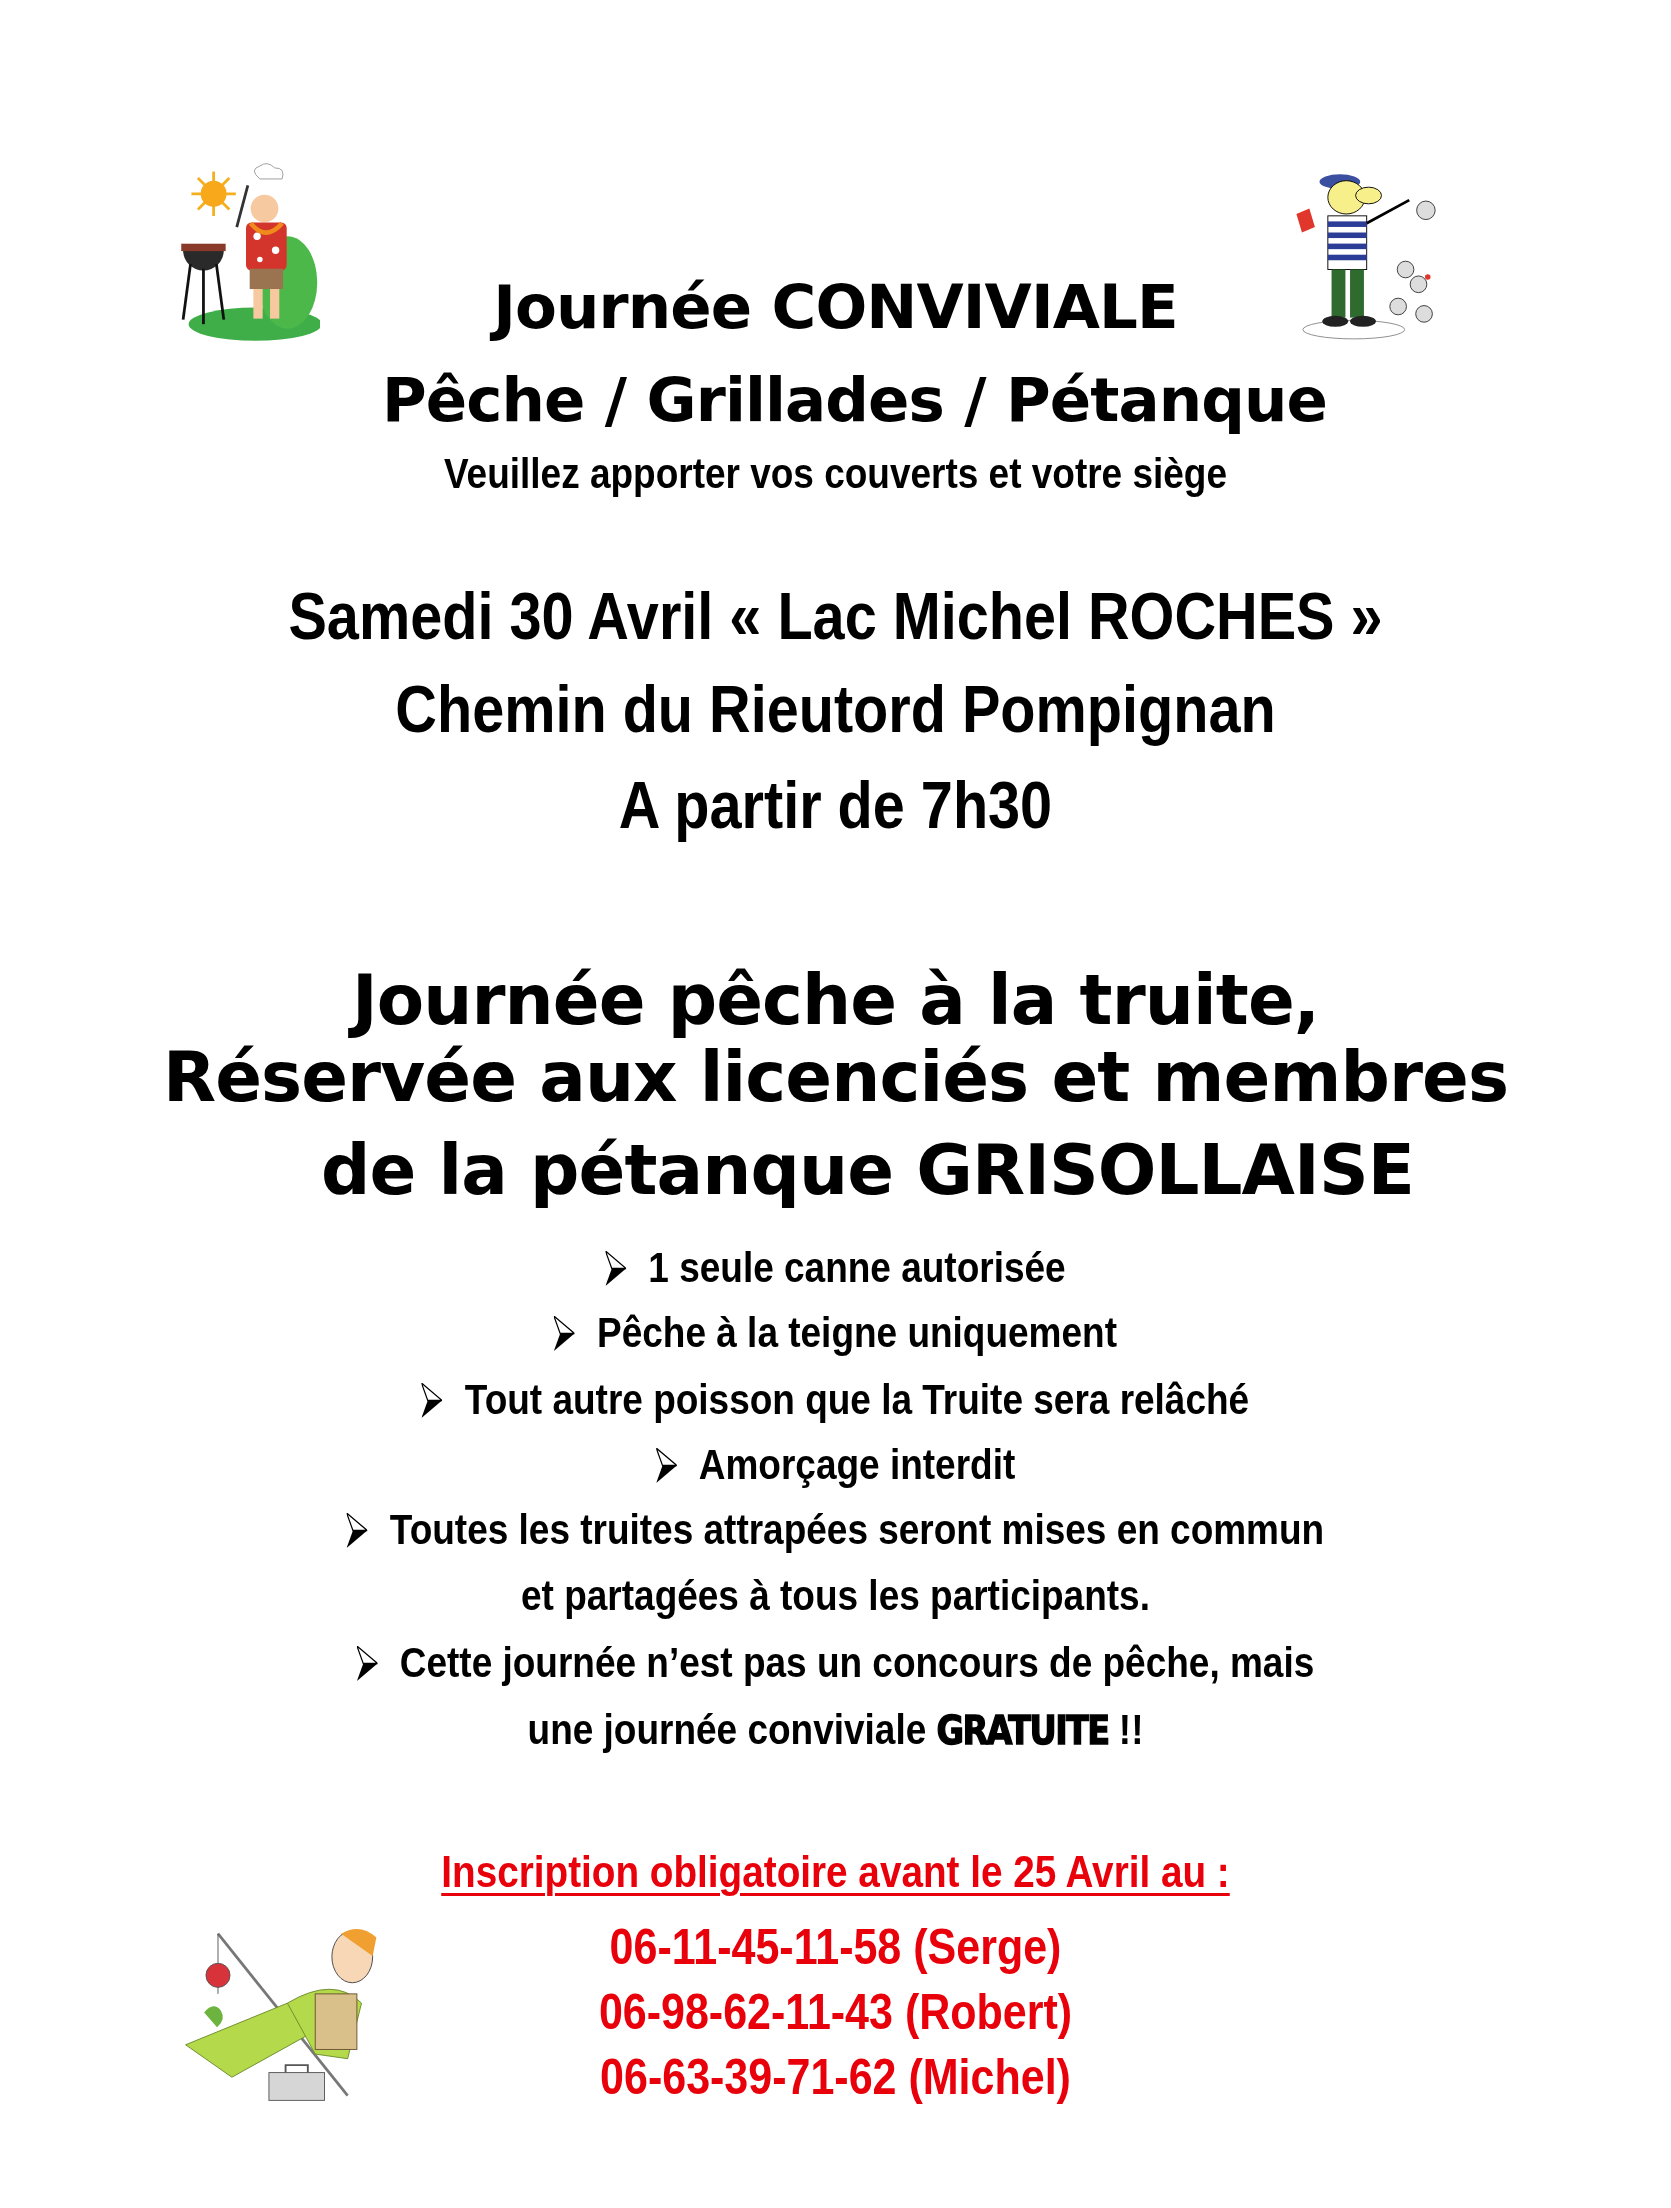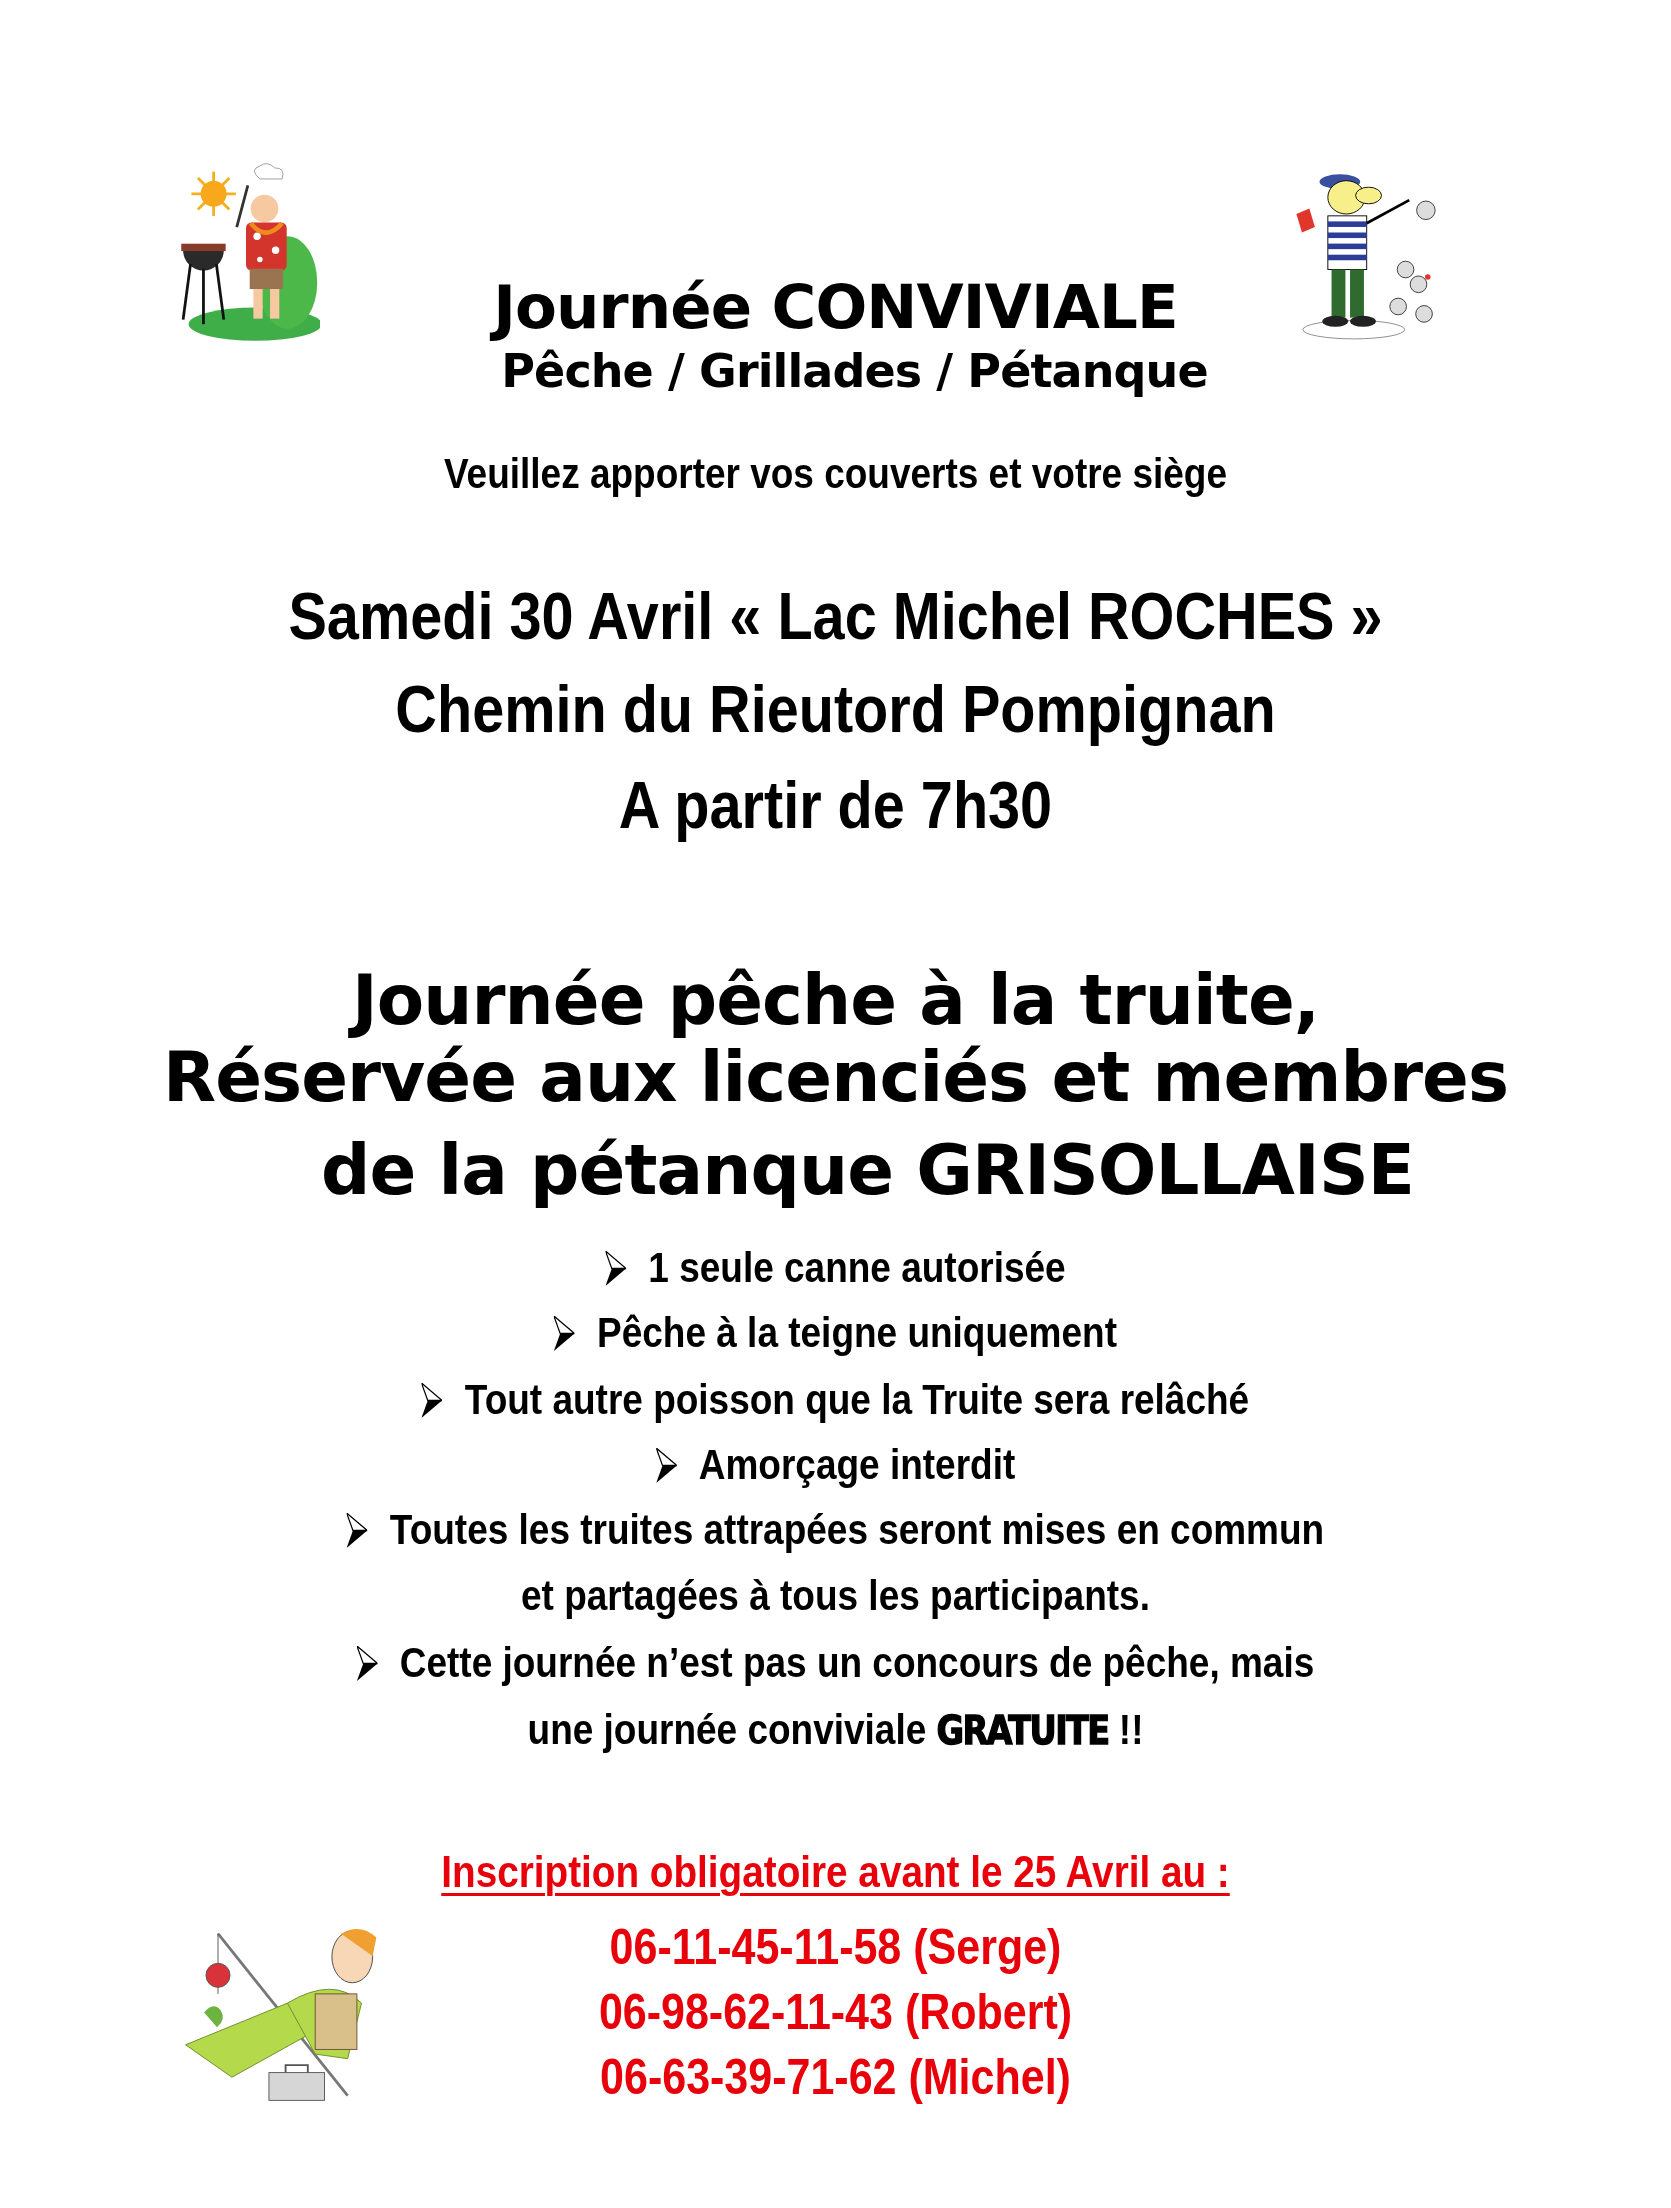"Pêche / Grillades / Pétanque" .t2 { font-size: 46px -> 61px; top: 344px -> 364px }
